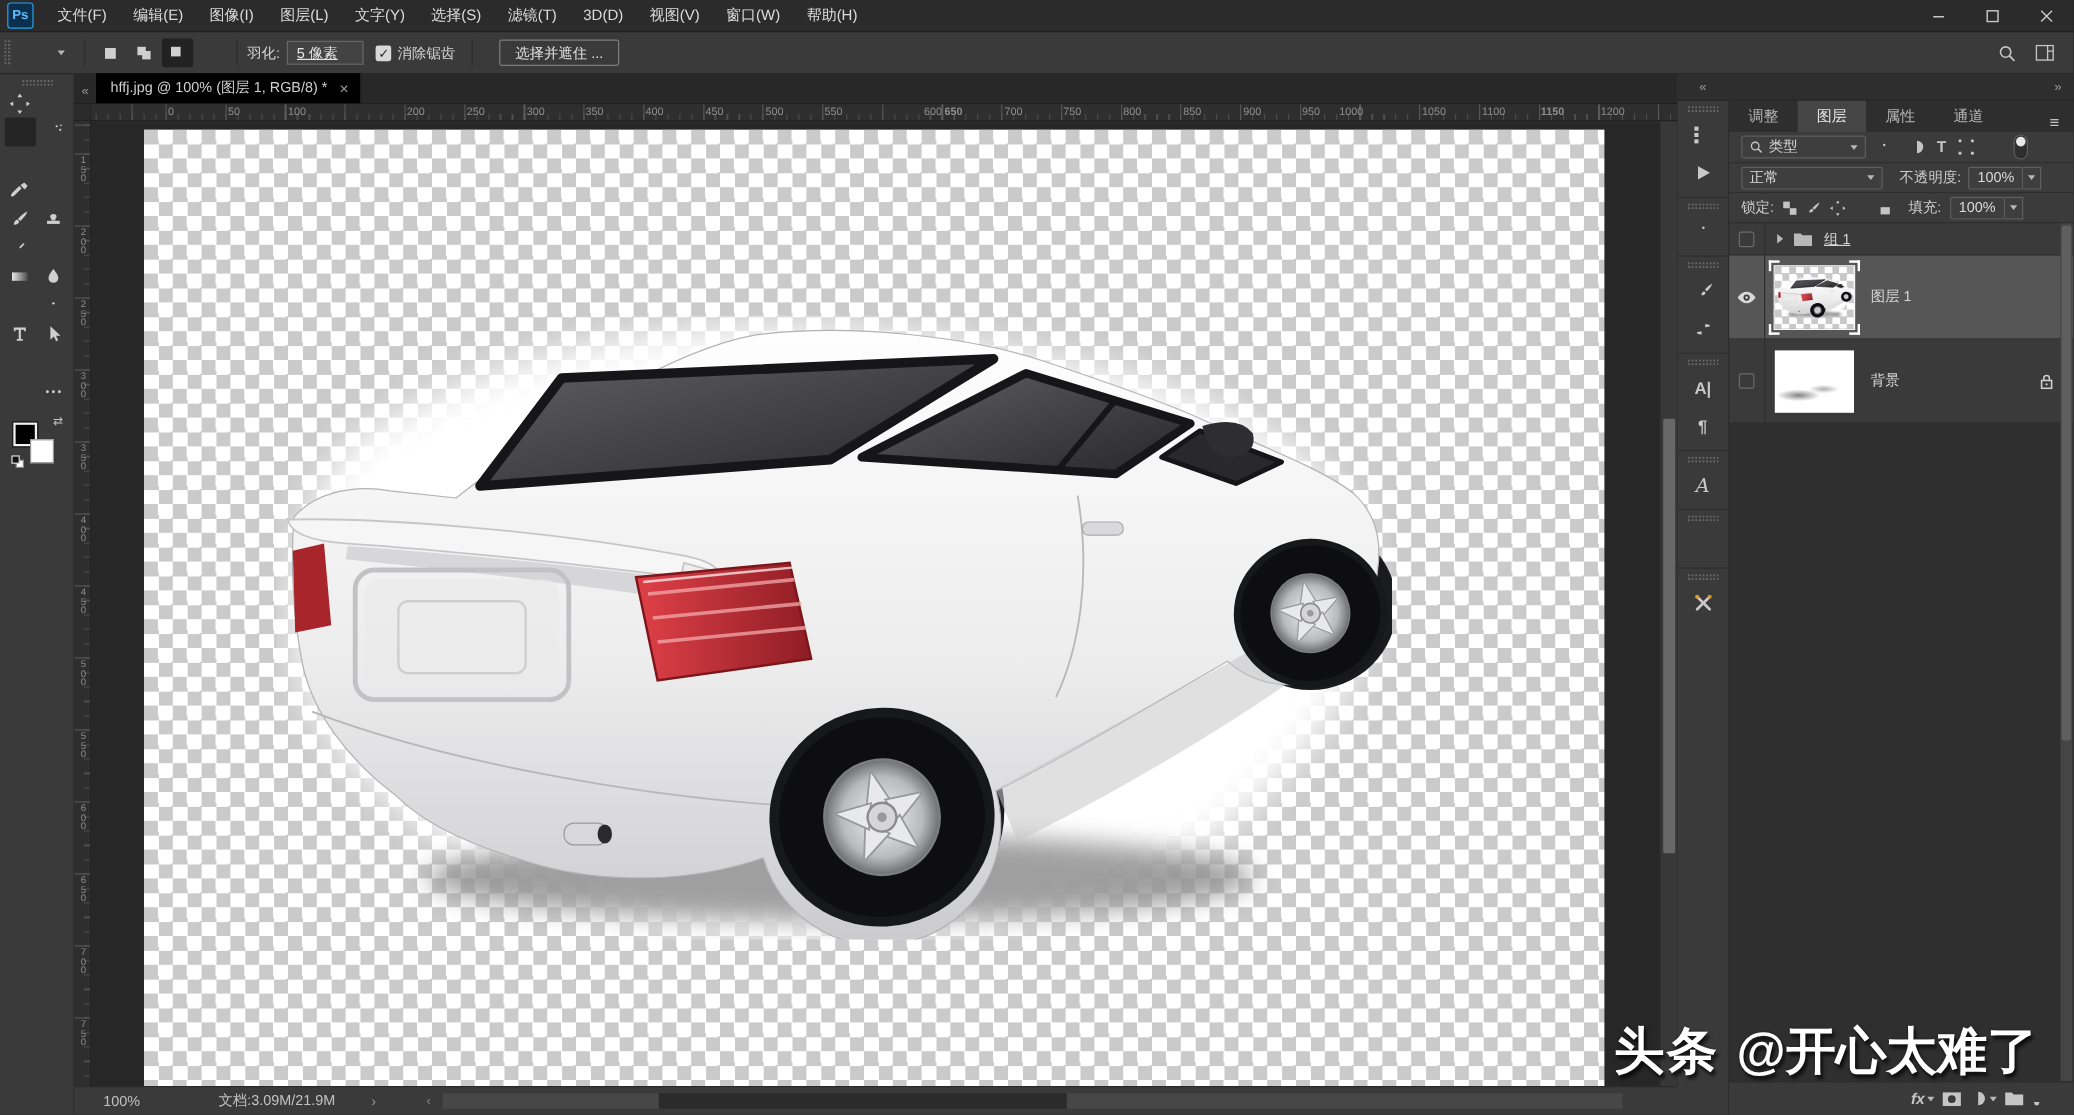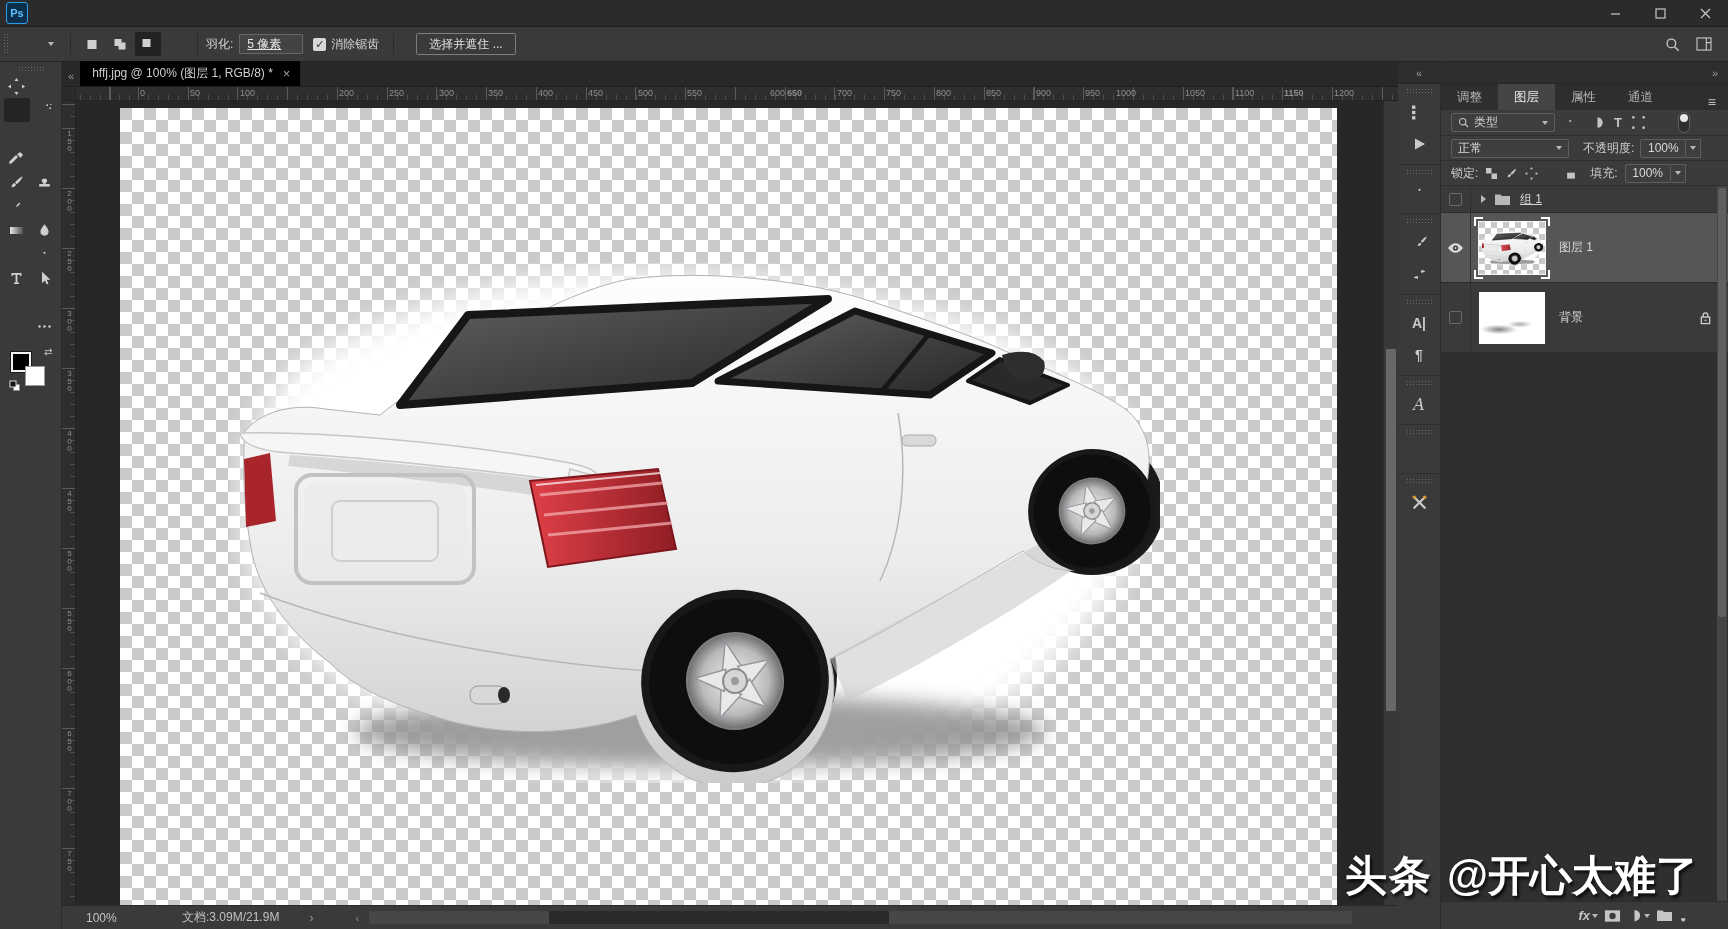"文件(F)" div { html: none -> <div> <span>文件(F)</span> <span>编辑(E)</span> <span>图像(I)</span> <span>图层(L)</span> <span>文字(Y)</span> <span>选择(S)</span> <span>滤镜(T)</span> <span>3D(D)</span> <span>视图(V)</span> <span>窗口(W)</span> <span>帮助(H)</span> </div> }
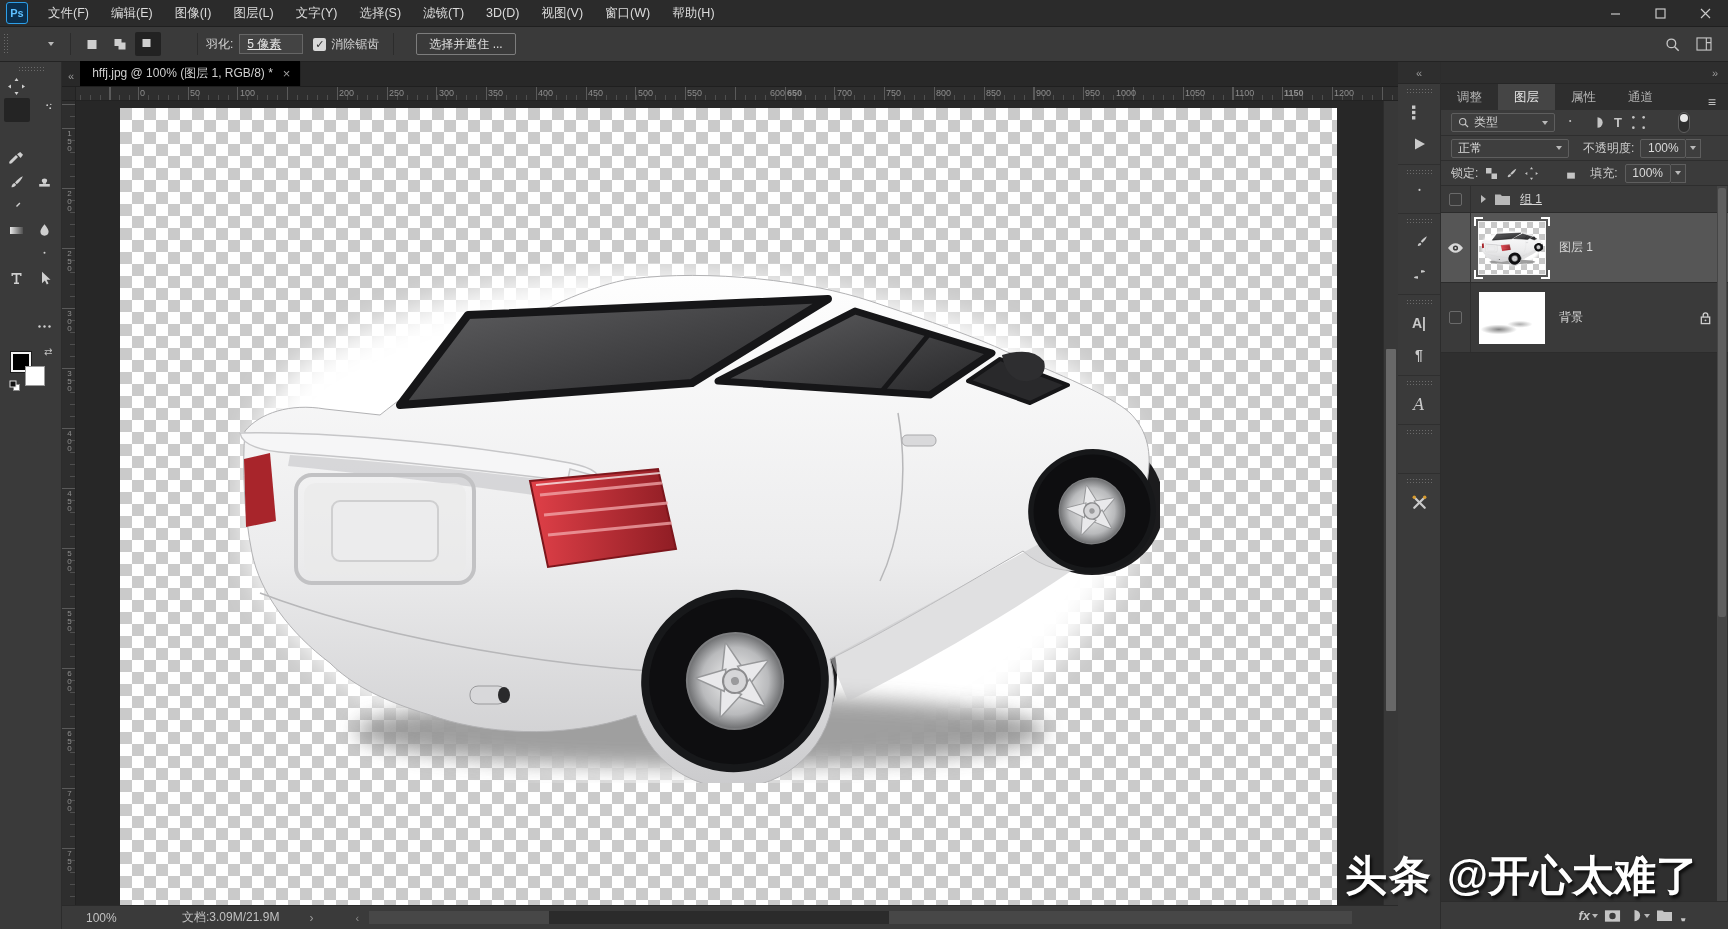"fx" .lbottom { padding-right: 14px -> none }
